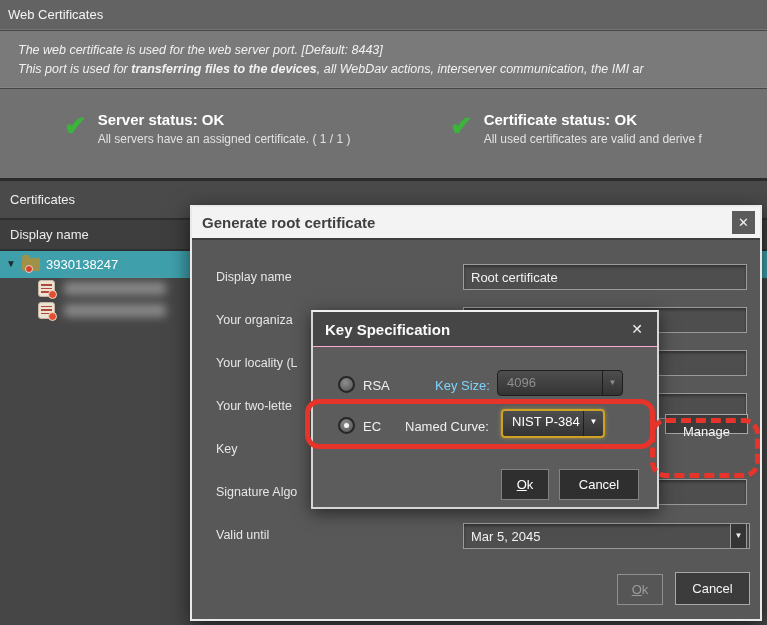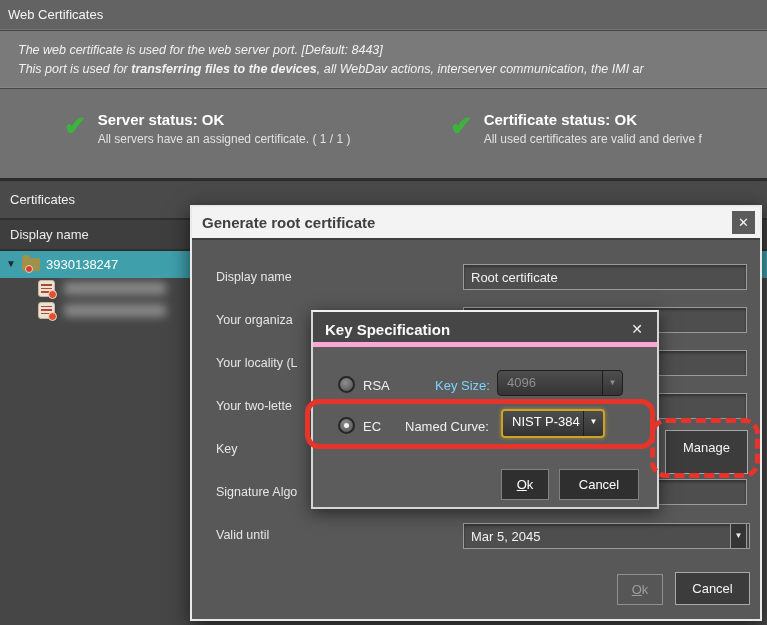"Key Specification" .ktitle { border-bottom: 5px solid #f9a8d4 -> 1px solid #f9a8d4 }
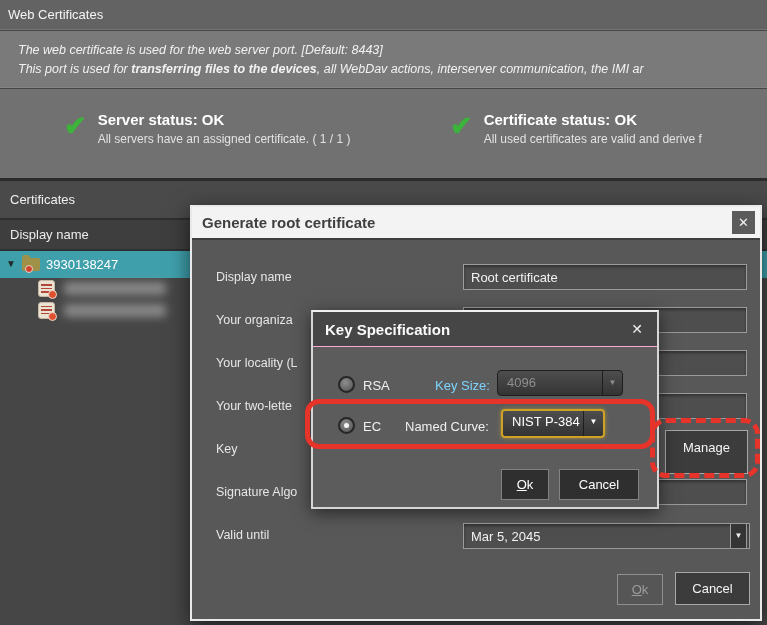"Manage" .manage-btn { height: 44px -> 20px; top: 223px -> 207px }
